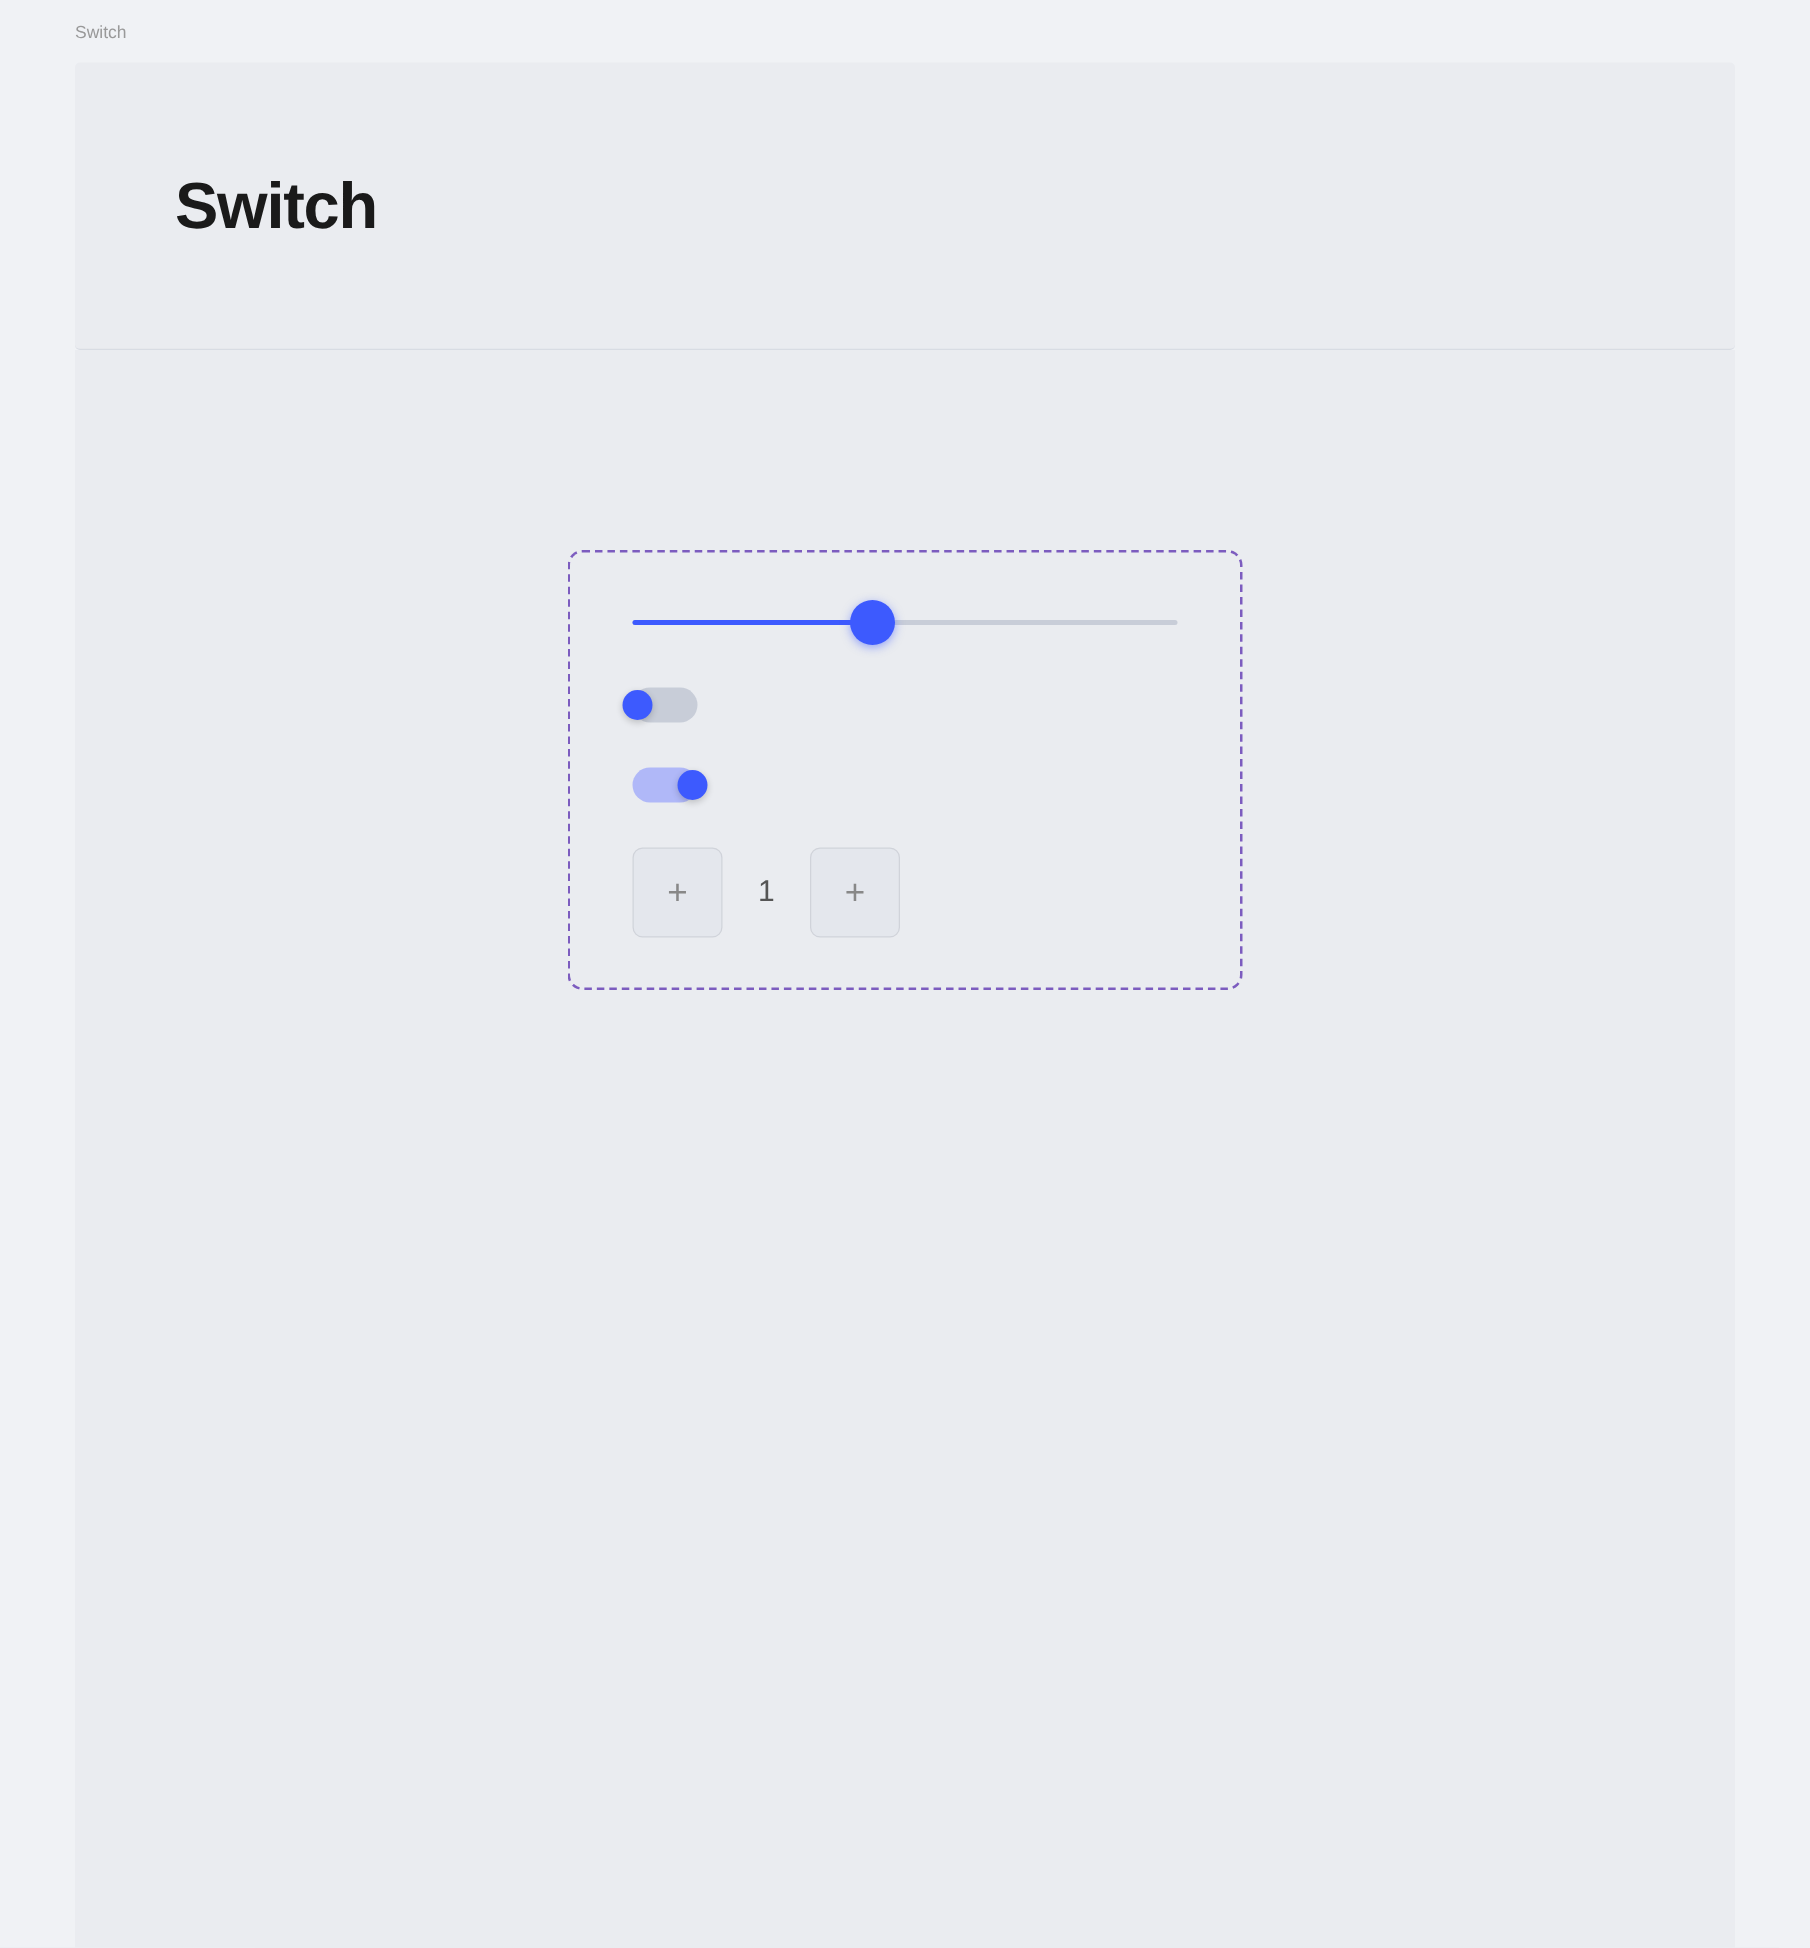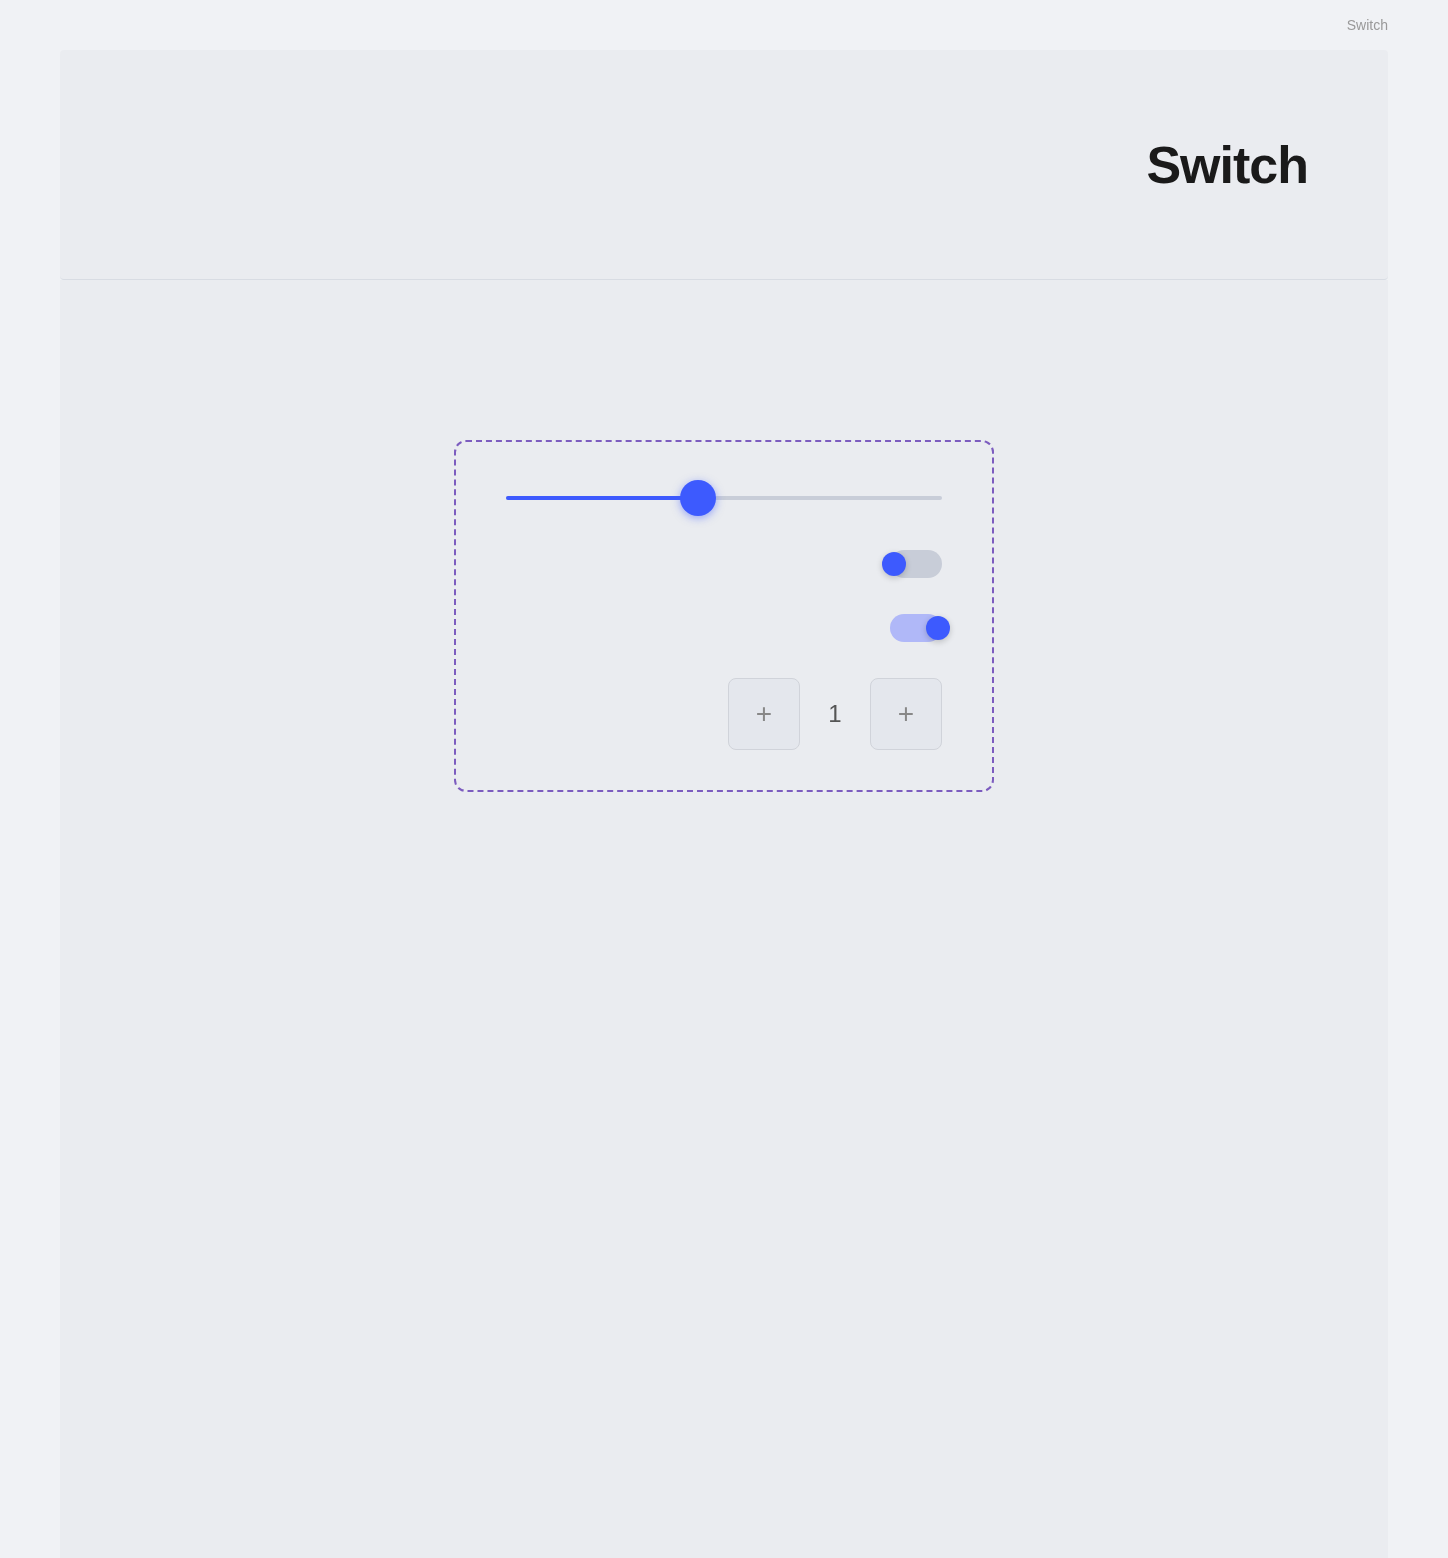"Switch" * { justify-content: flex-end -> none }
